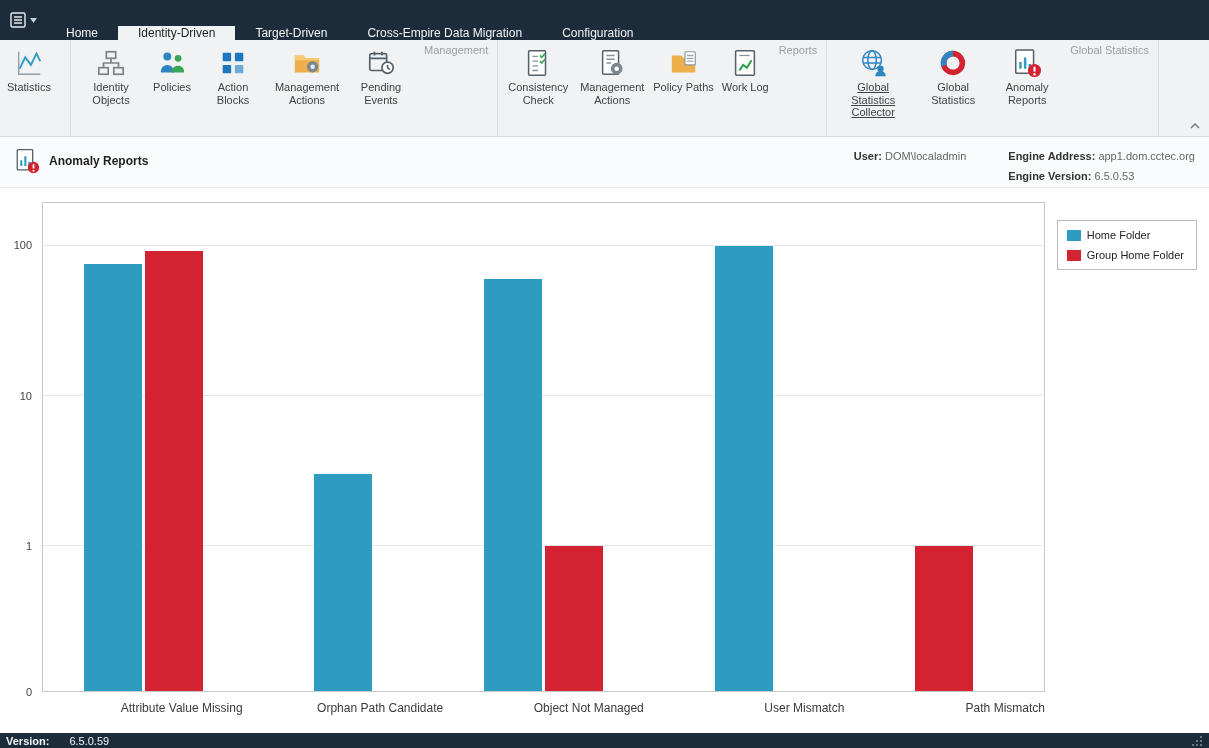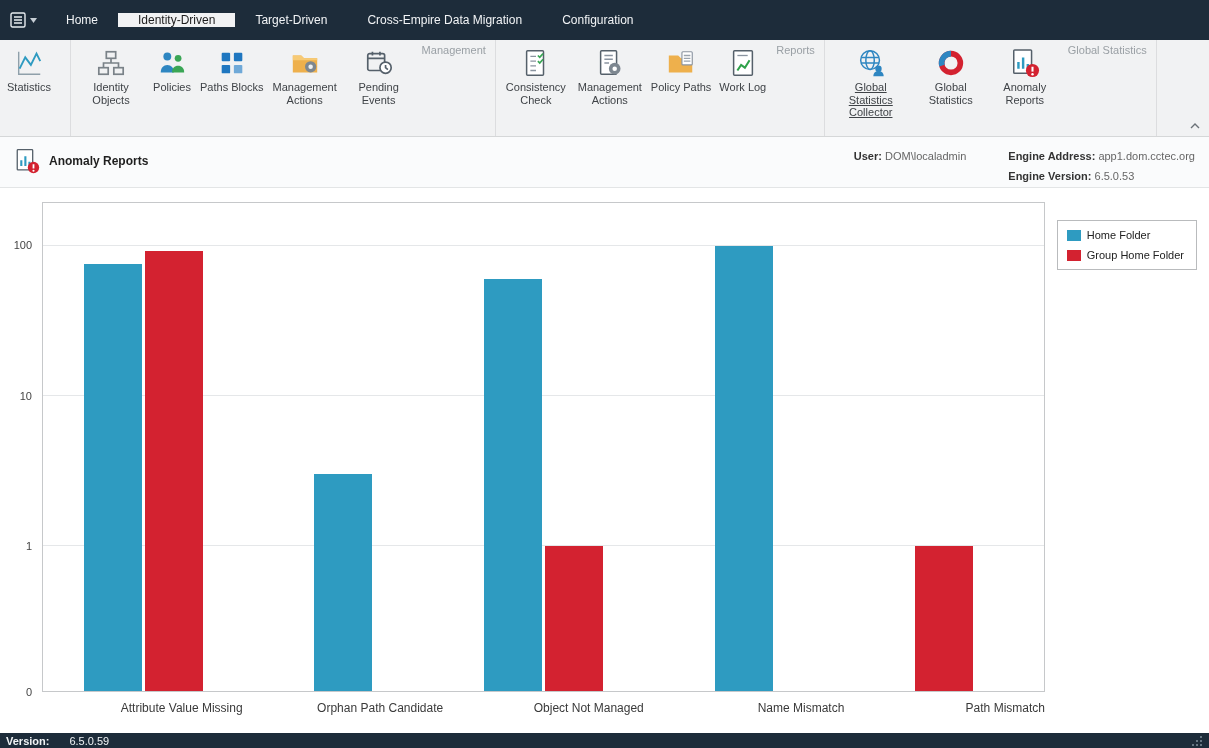"Home" .tabs { align-items: center -> flex-end }
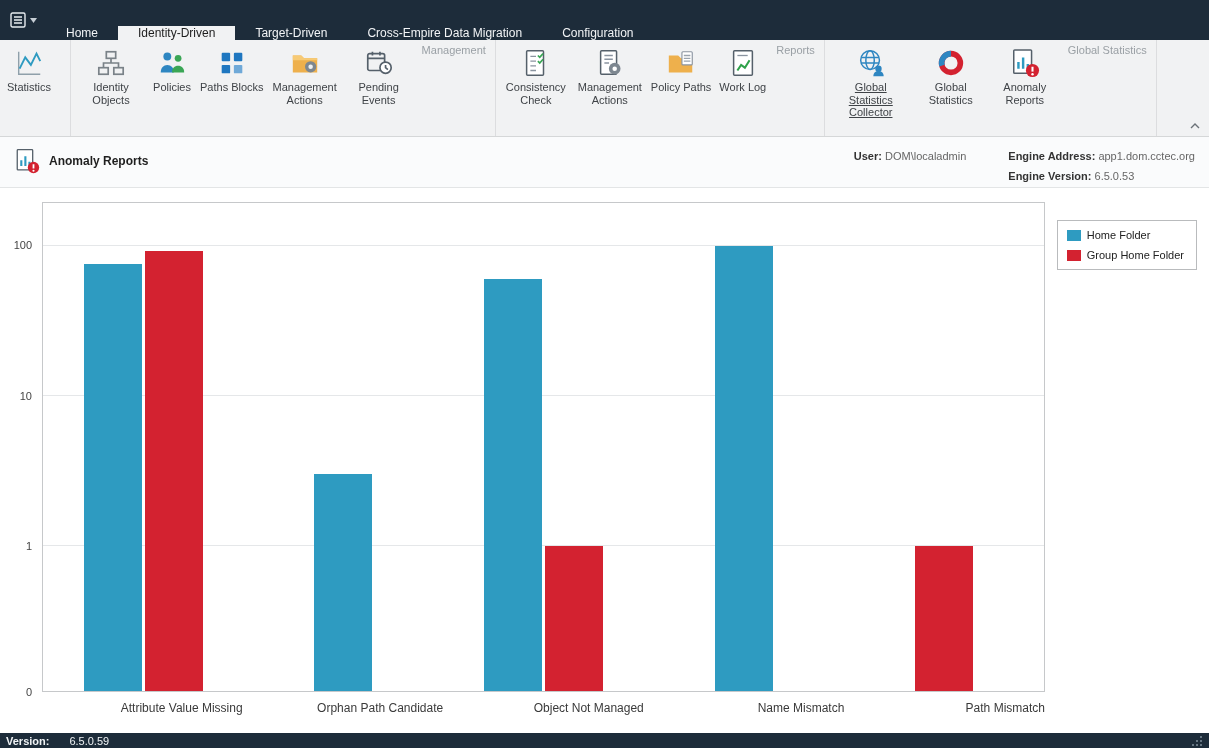"Paths Blocks" span.rlabel { text: Paths -> Action }
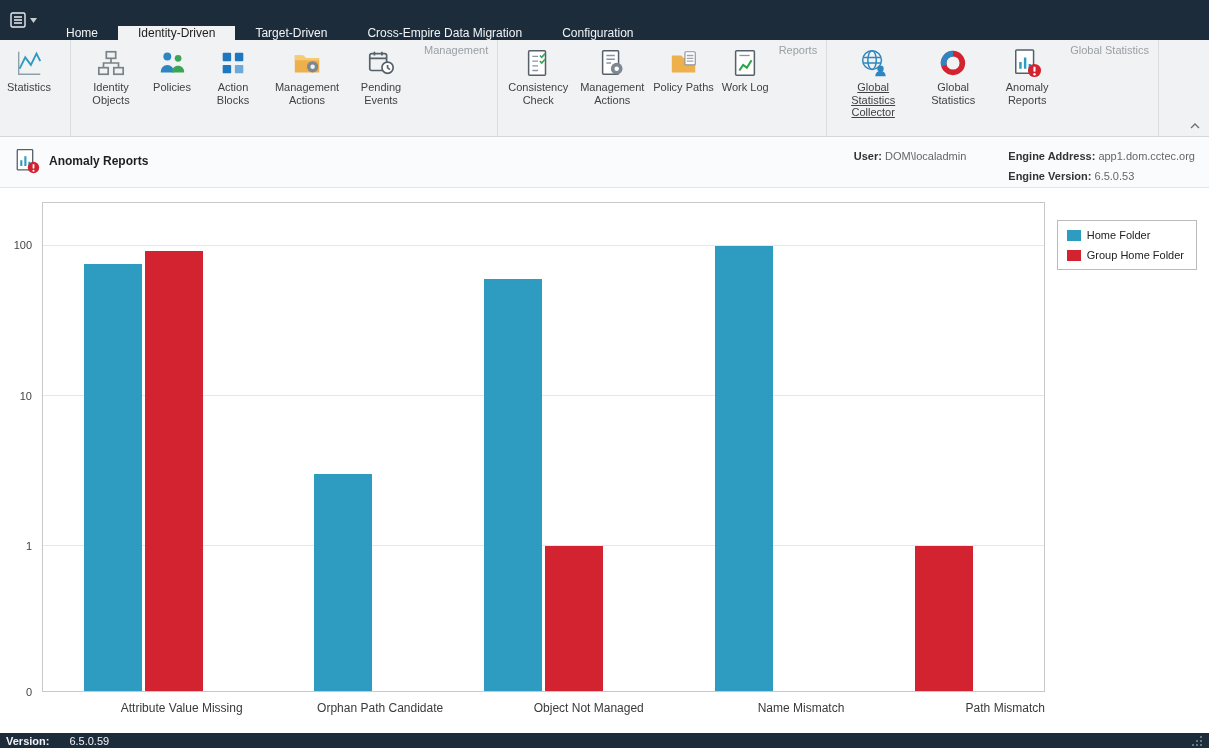"Name Mismatch" div.xlabel { text: Name -> User }
